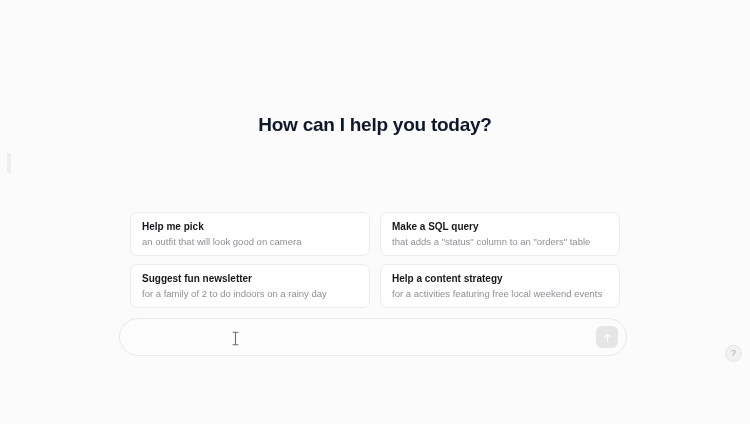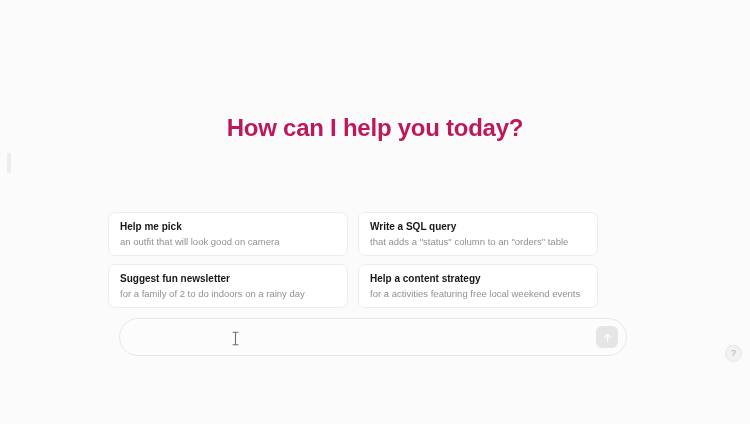"How can I help you" .page-title { color: #be185d -> #0f172a; font-size: 24px -> 19px }
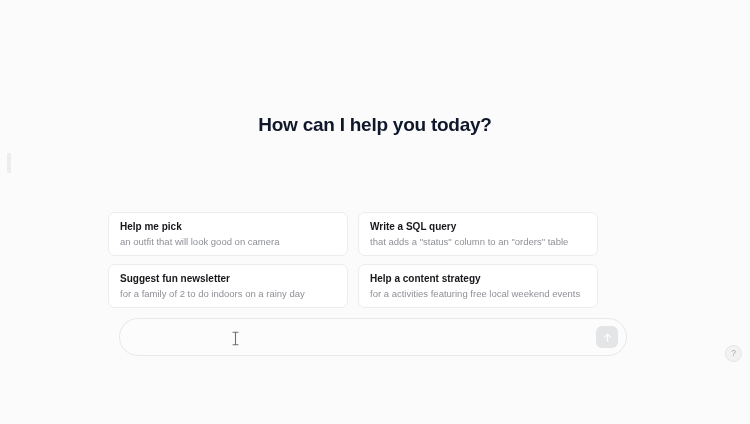"Help me pick" .suggestions { left: 108px -> 130px }
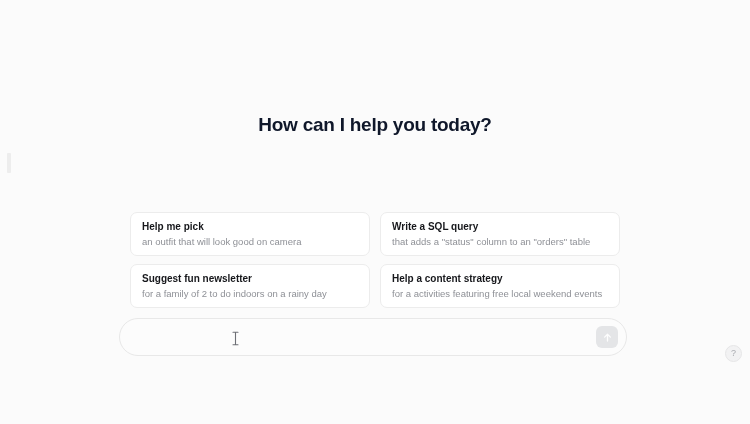"Write a SQL query" div.suggestion-title { text: Write -> Make }
